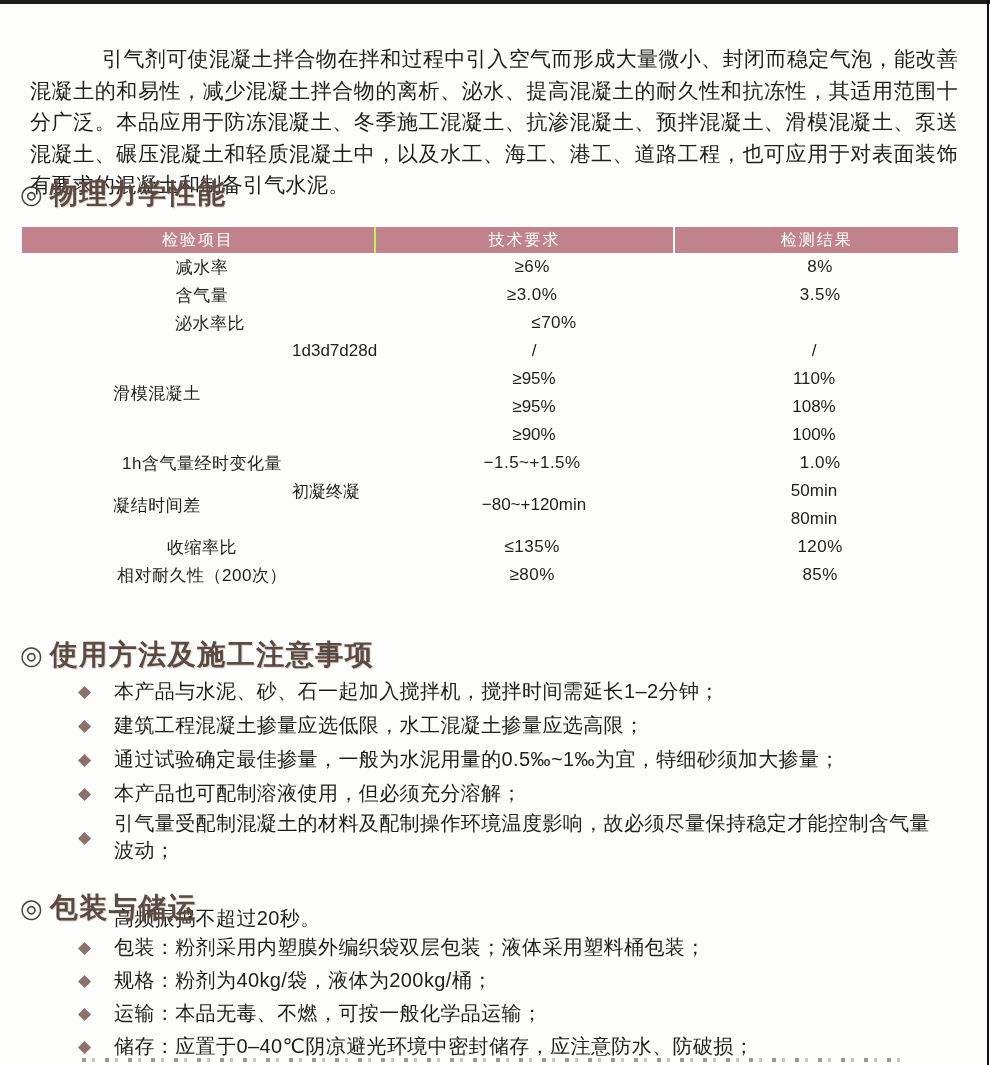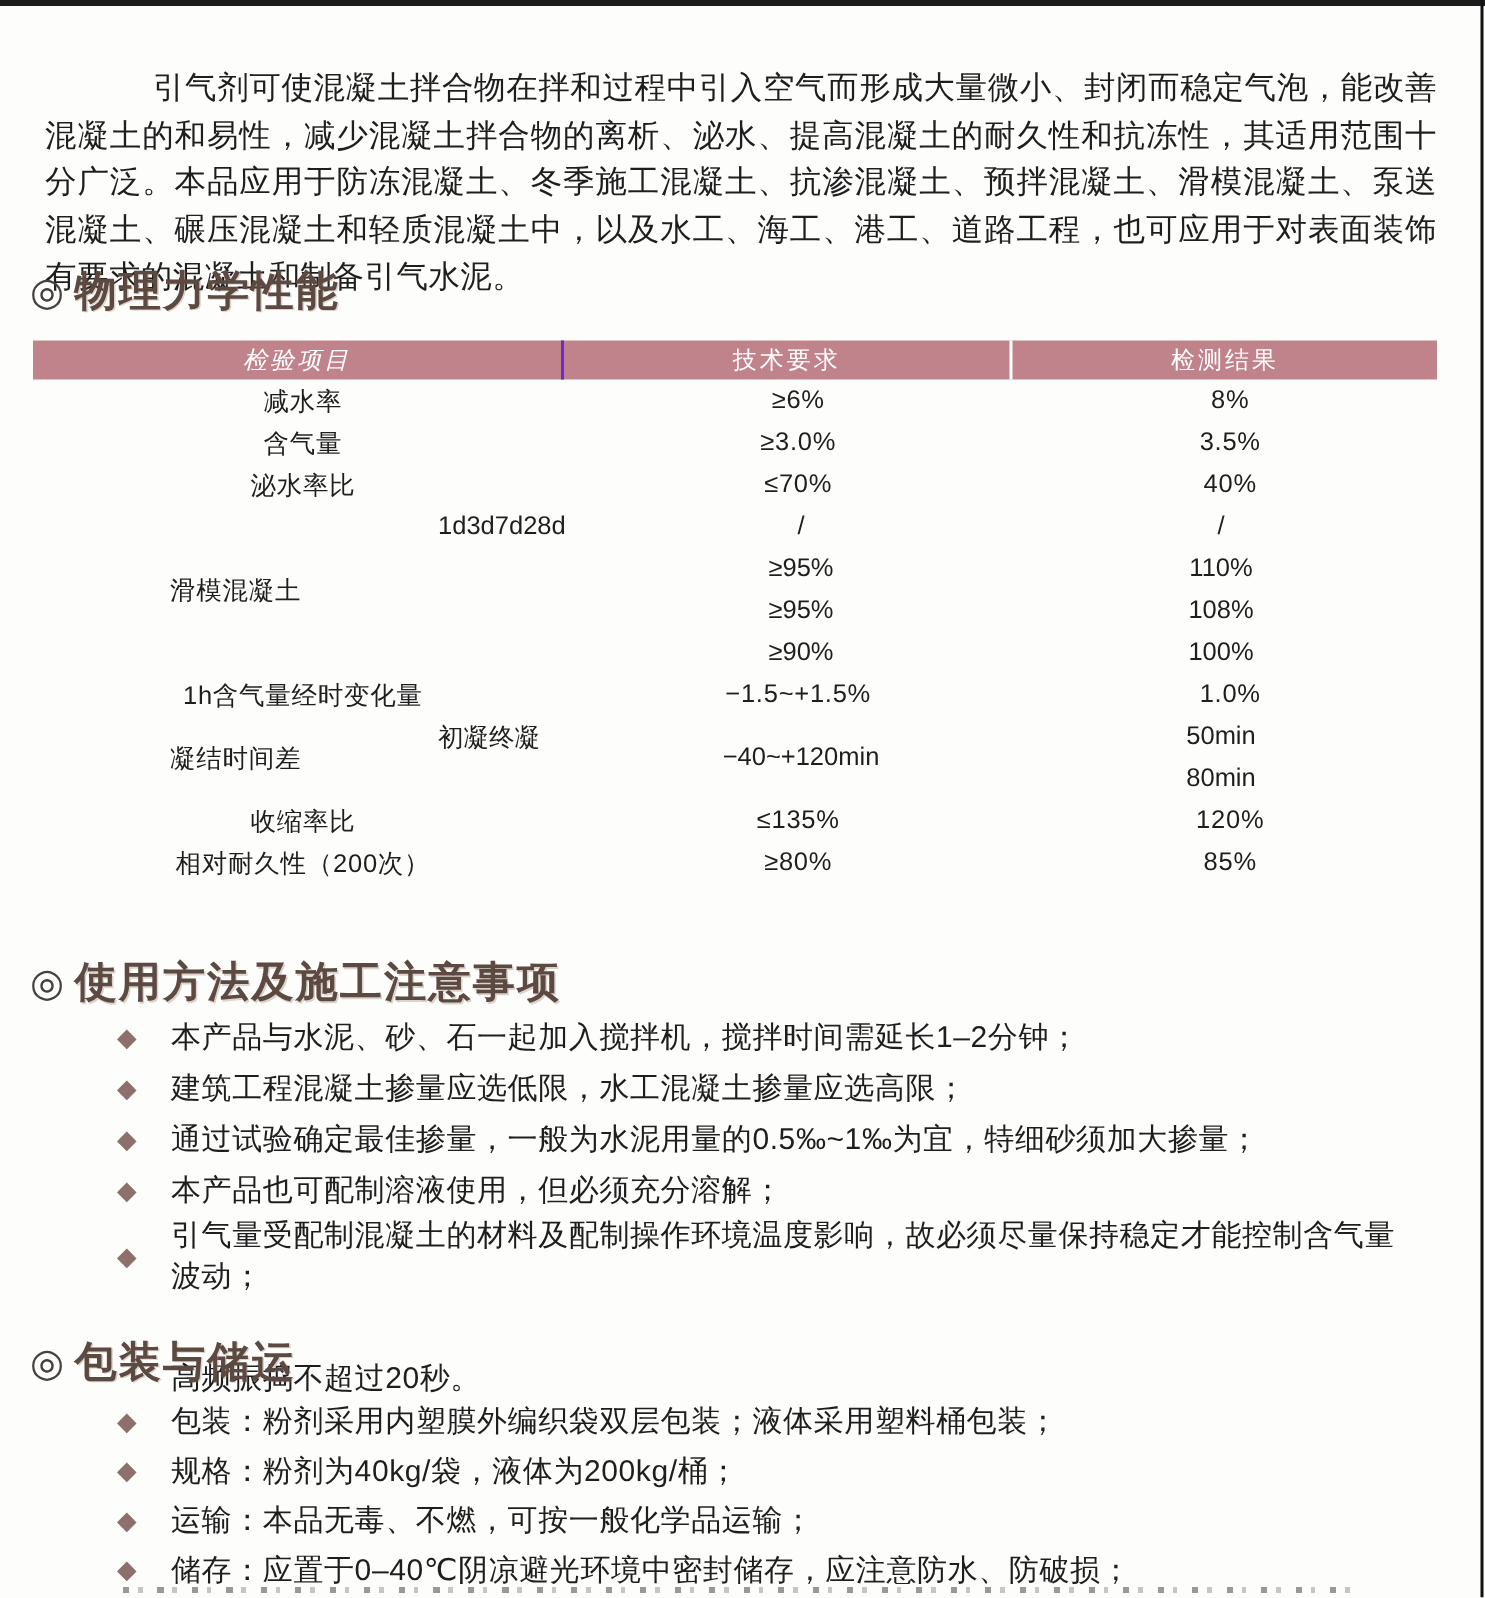"检验项目" .th-1 { border-right: 2px solid #6d28d9 -> 2px solid #bef264; font-style: italic -> none }
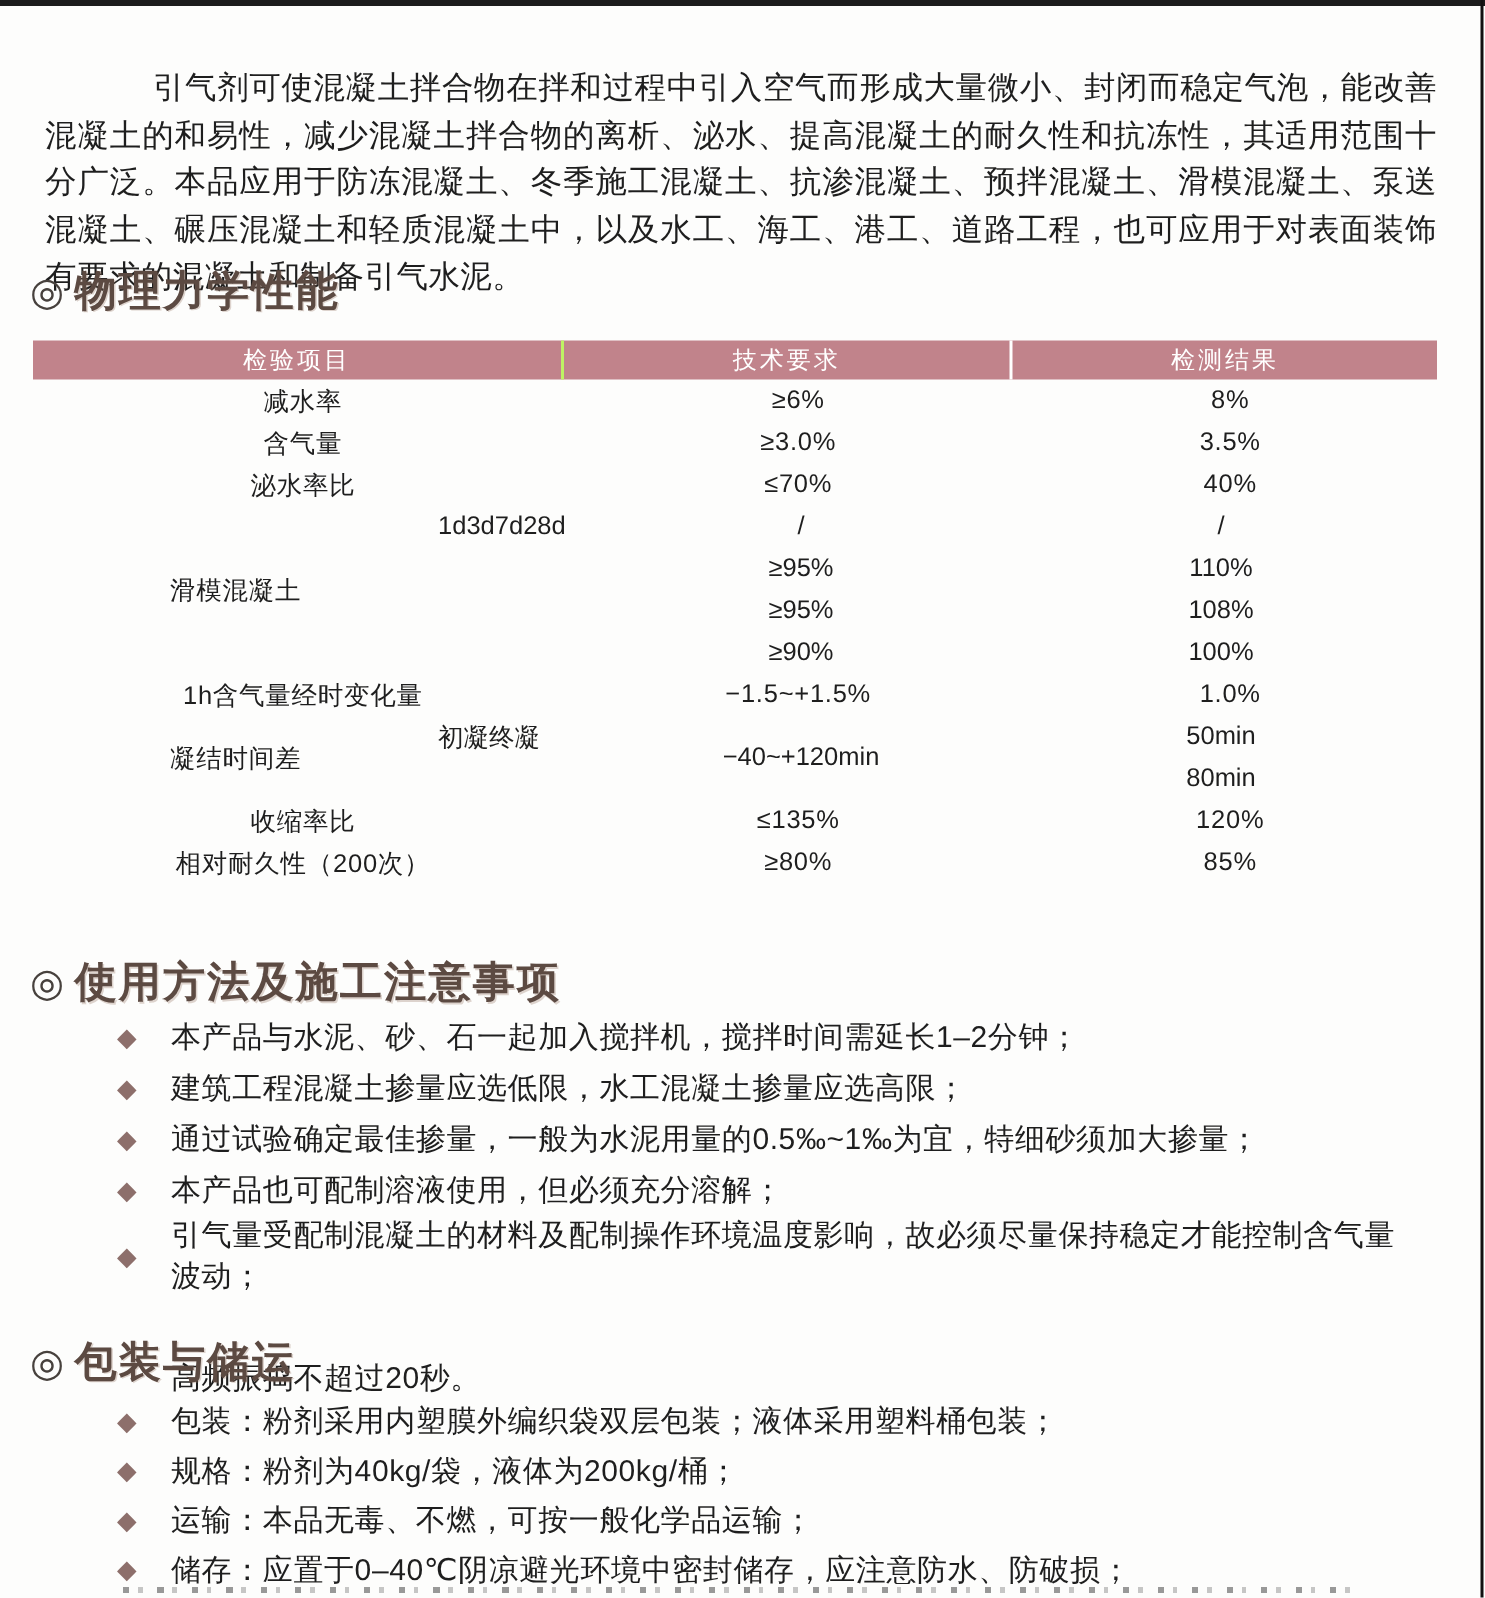"40%" div.td { html: <div>40%</div> -> none }
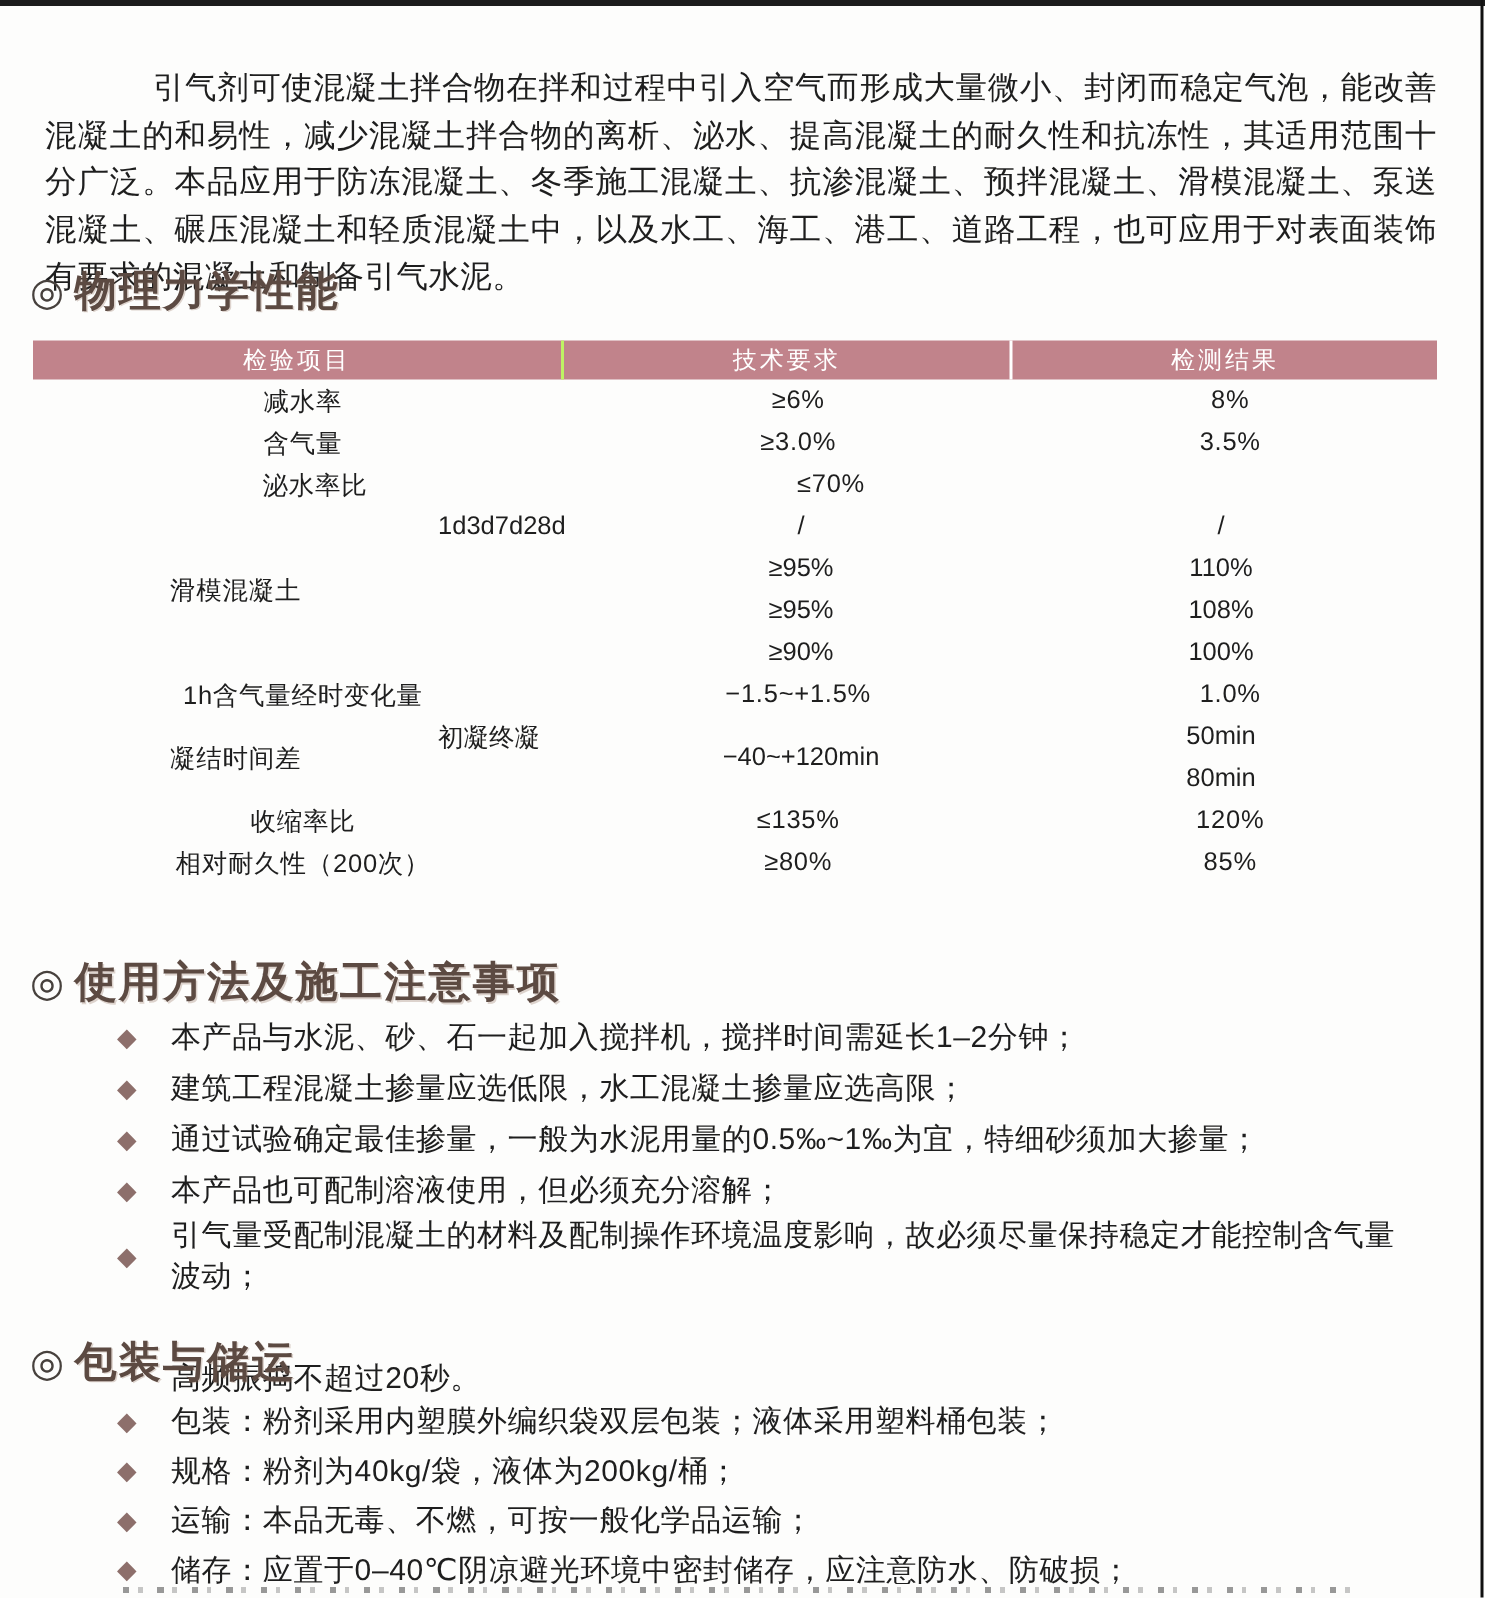"−40~+120min" div.g-span { text: 40 -> 80 }
